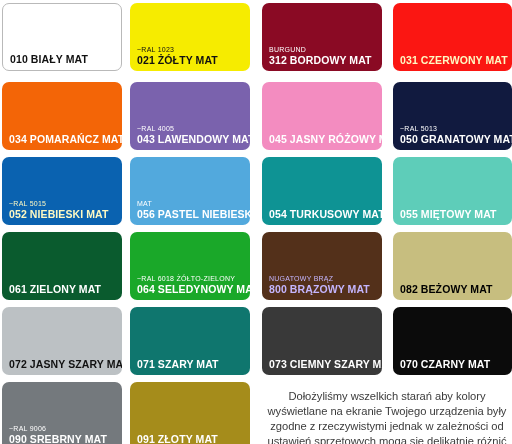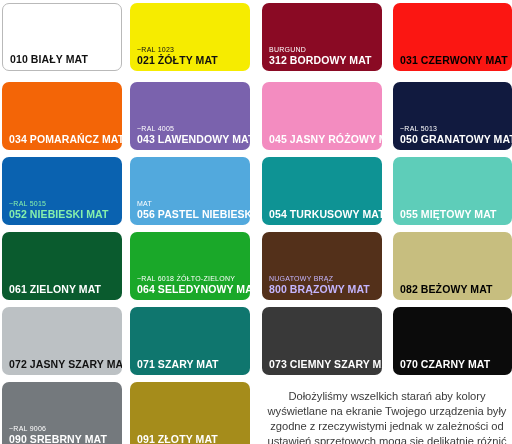"031 CZERWONY MAT" div.swatch { color: #000000 -> #fef9c3 }
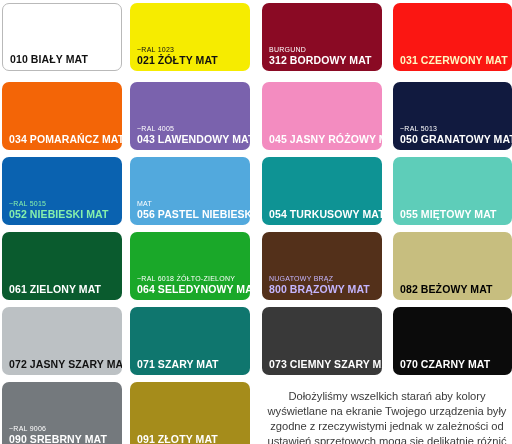"052 NIEBIESKI MAT" div.swatch { color: #86efac -> #fef9c3 }
